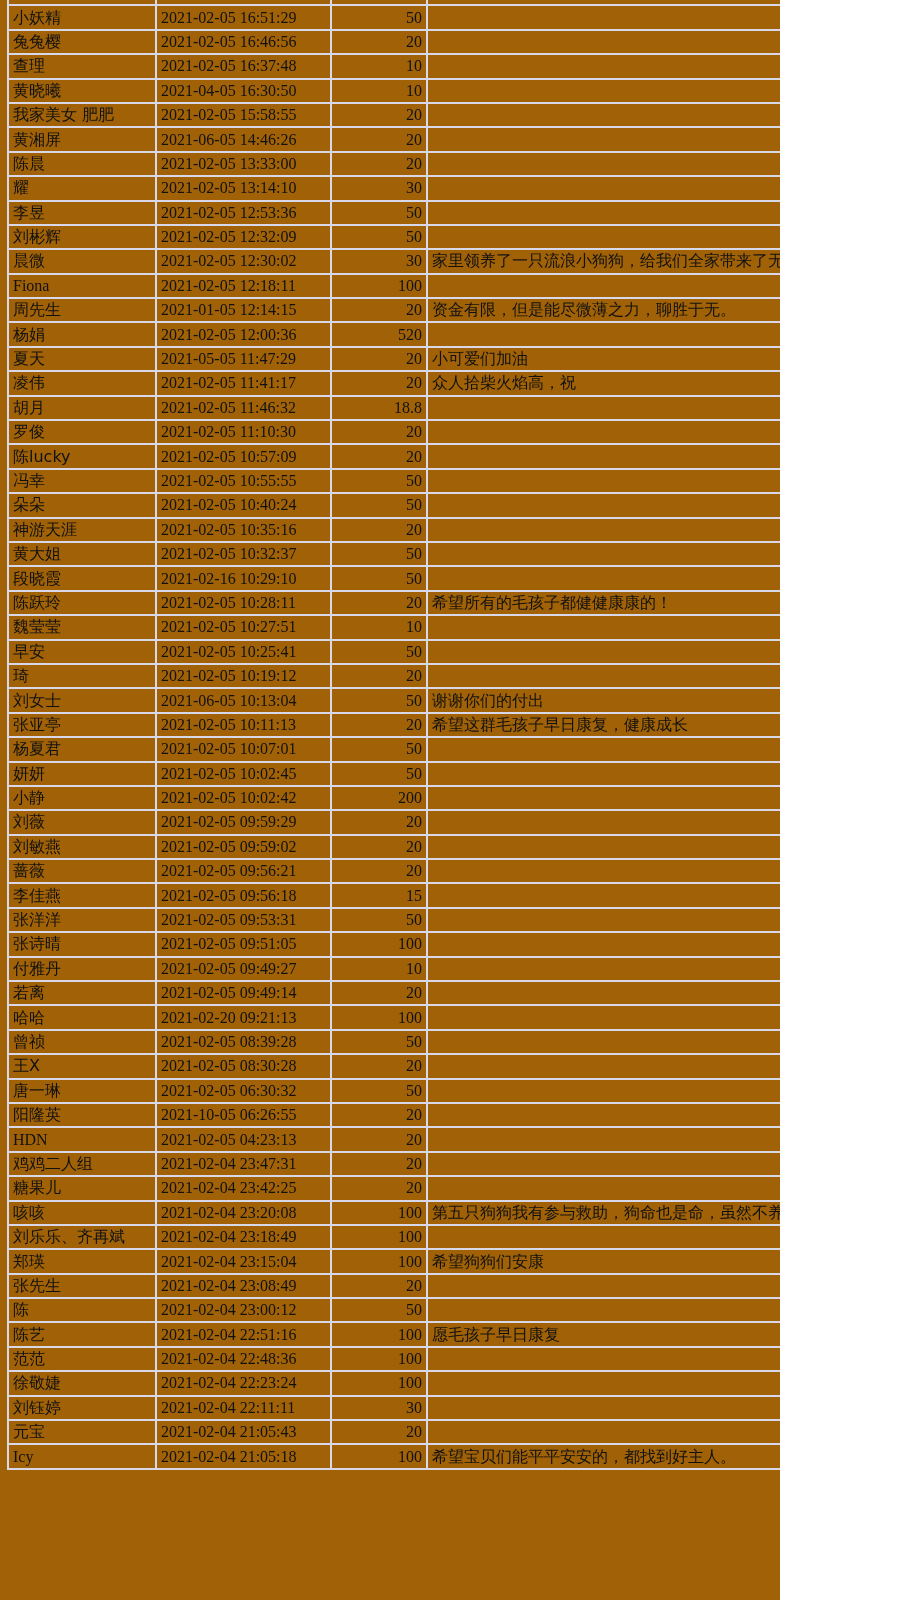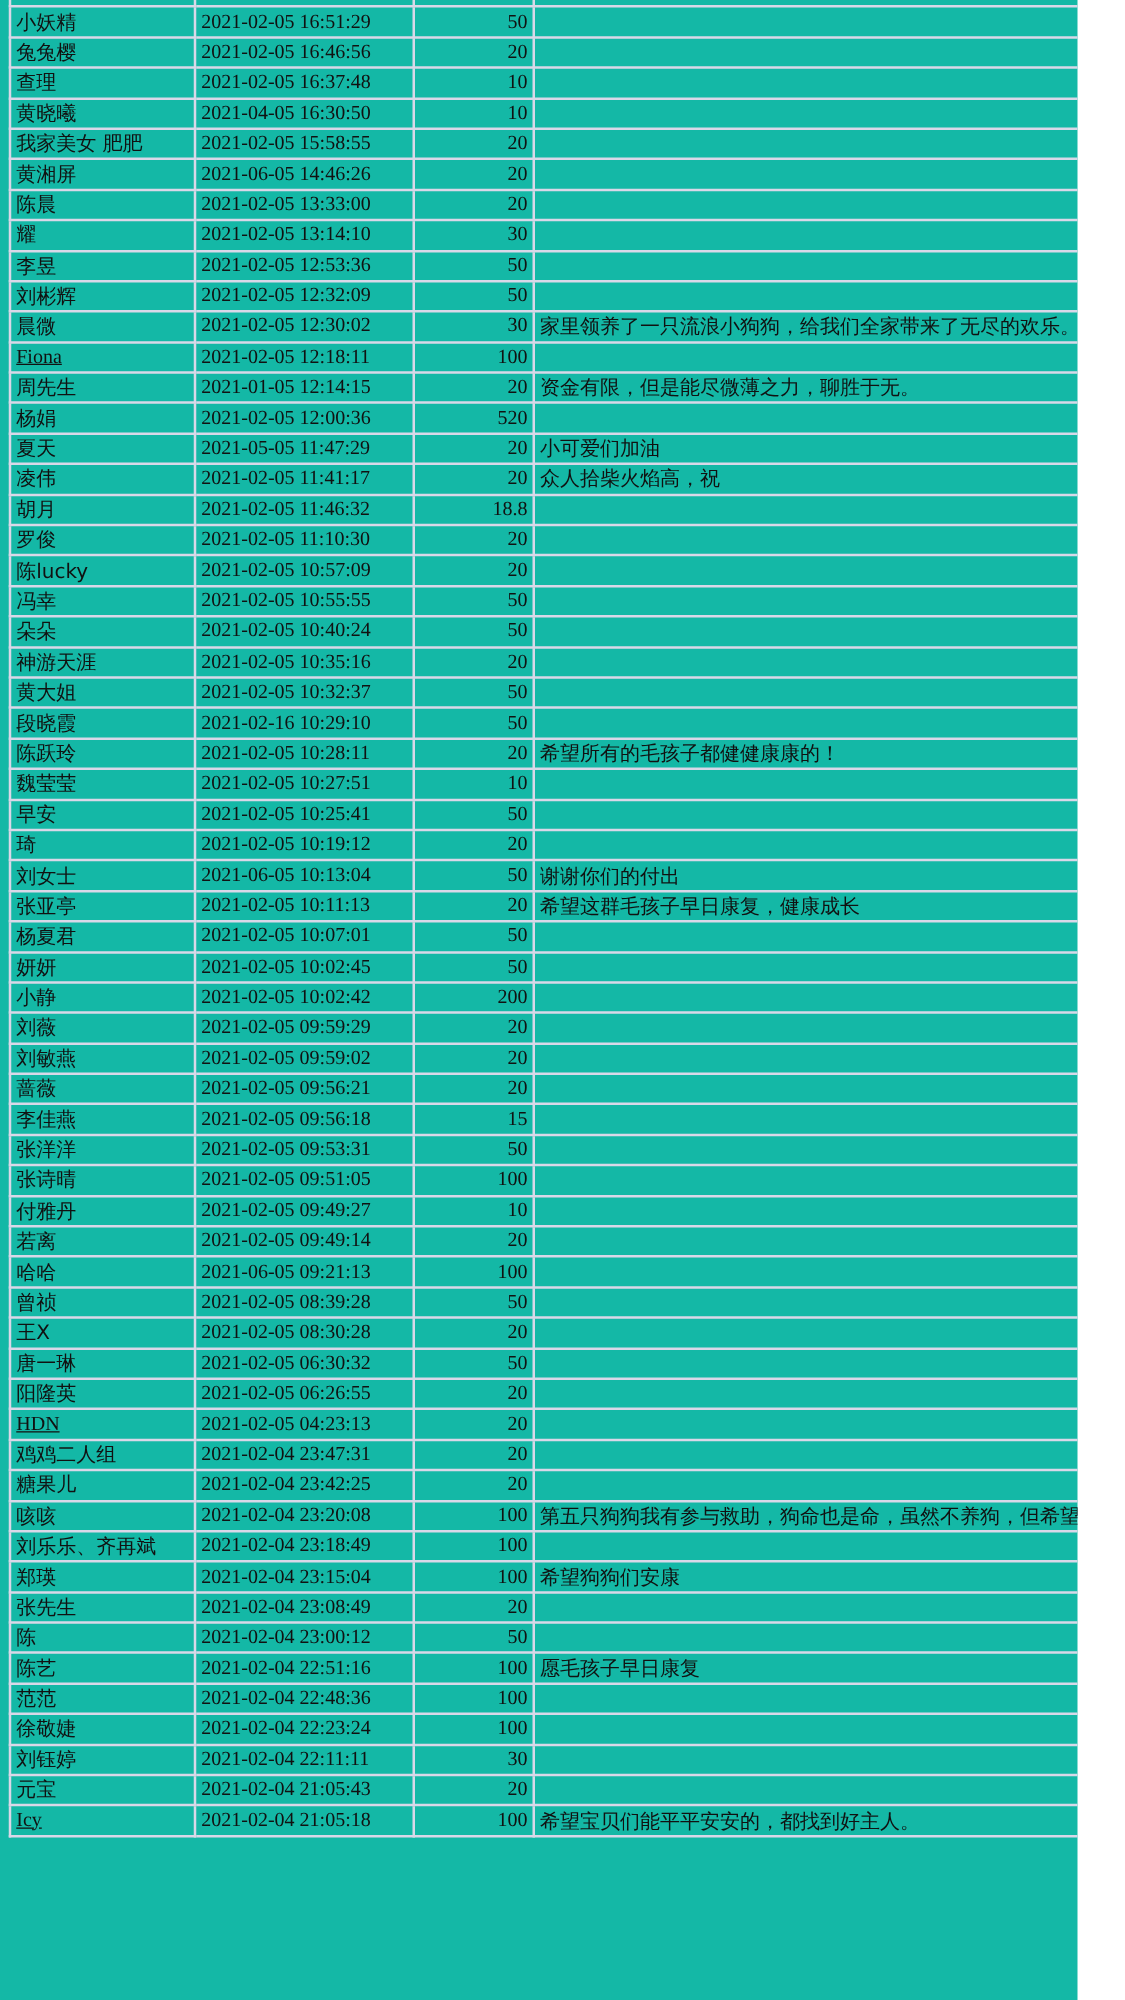"小妖精" .viewport { background: #14b8a6 -> #a16207; width: 862px -> 780px }
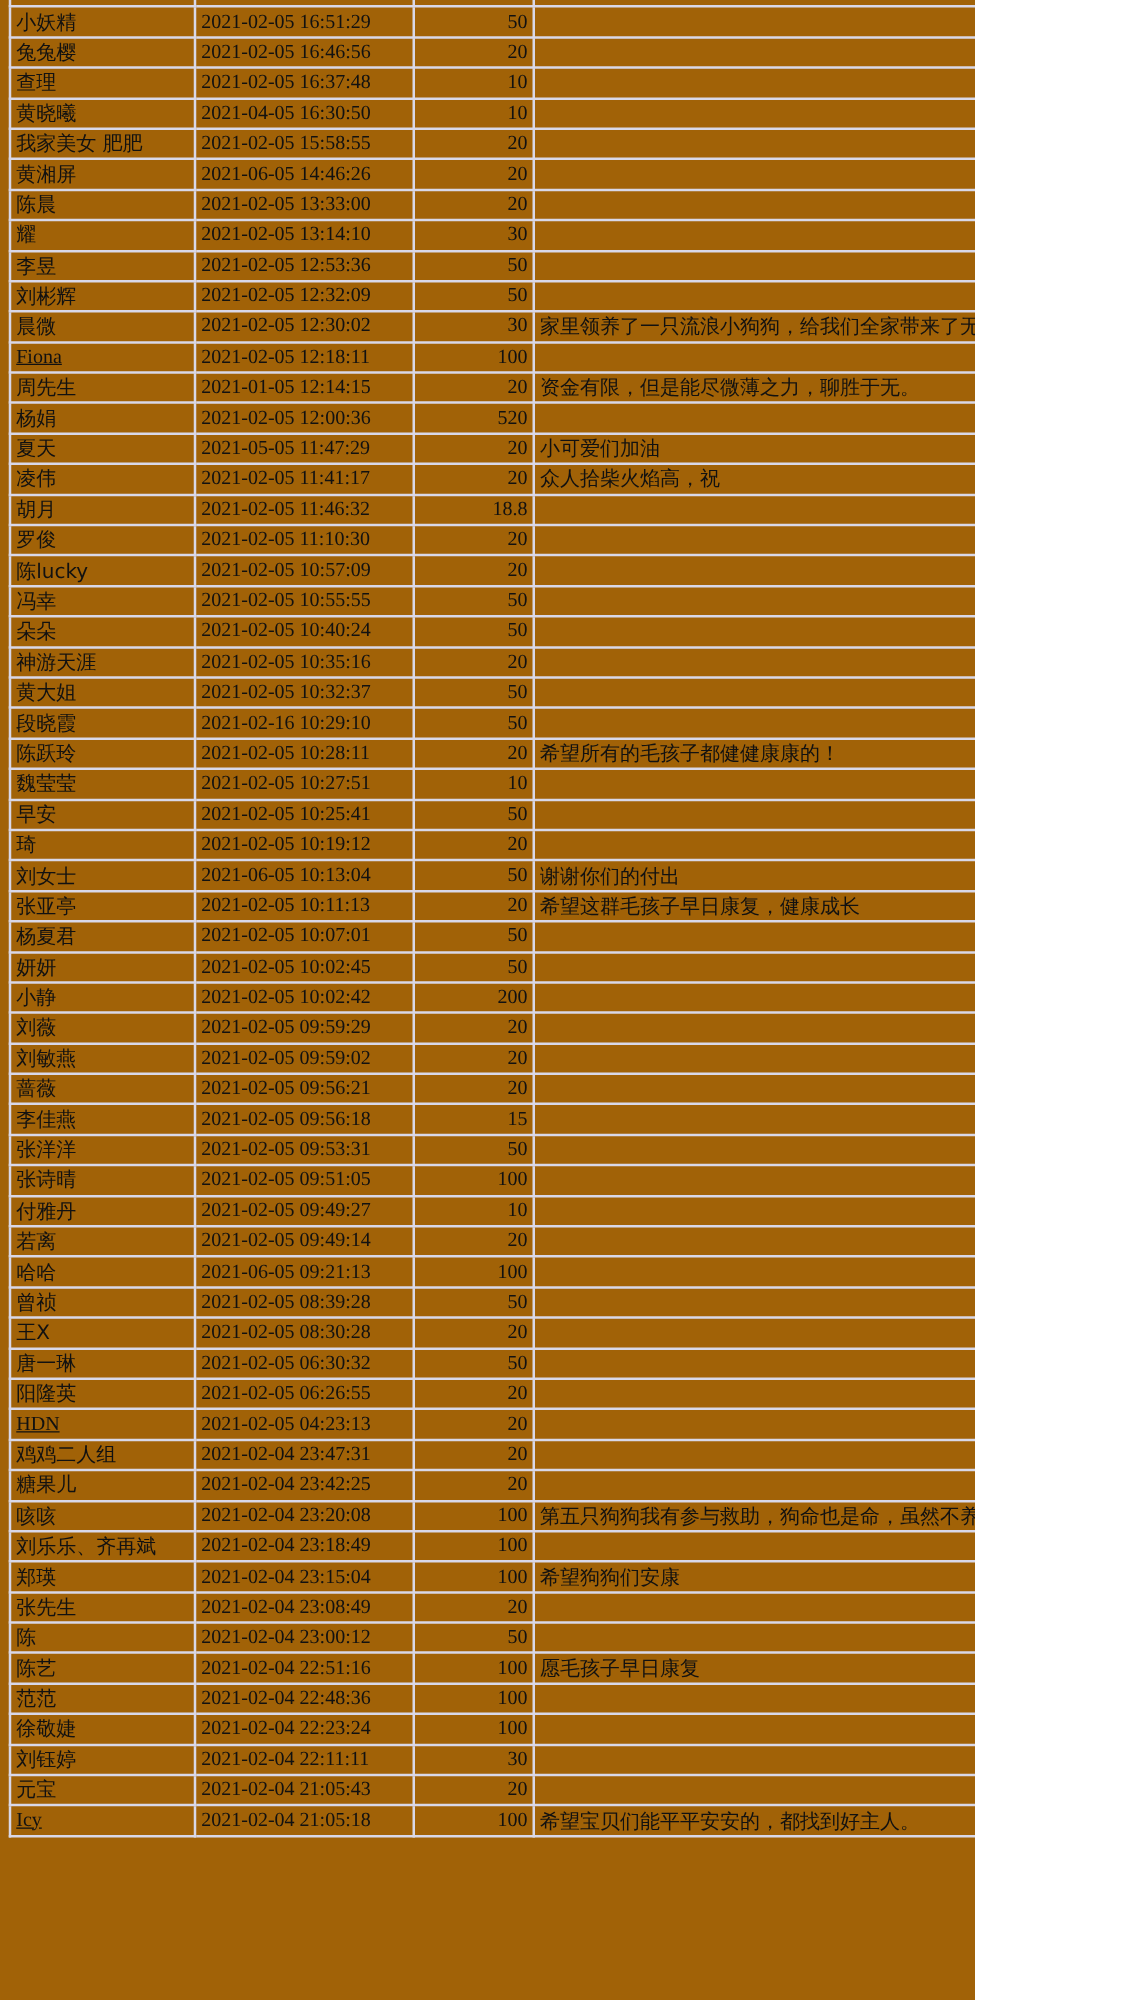"Fiona" td.name.latin { text-decoration: underline -> none }
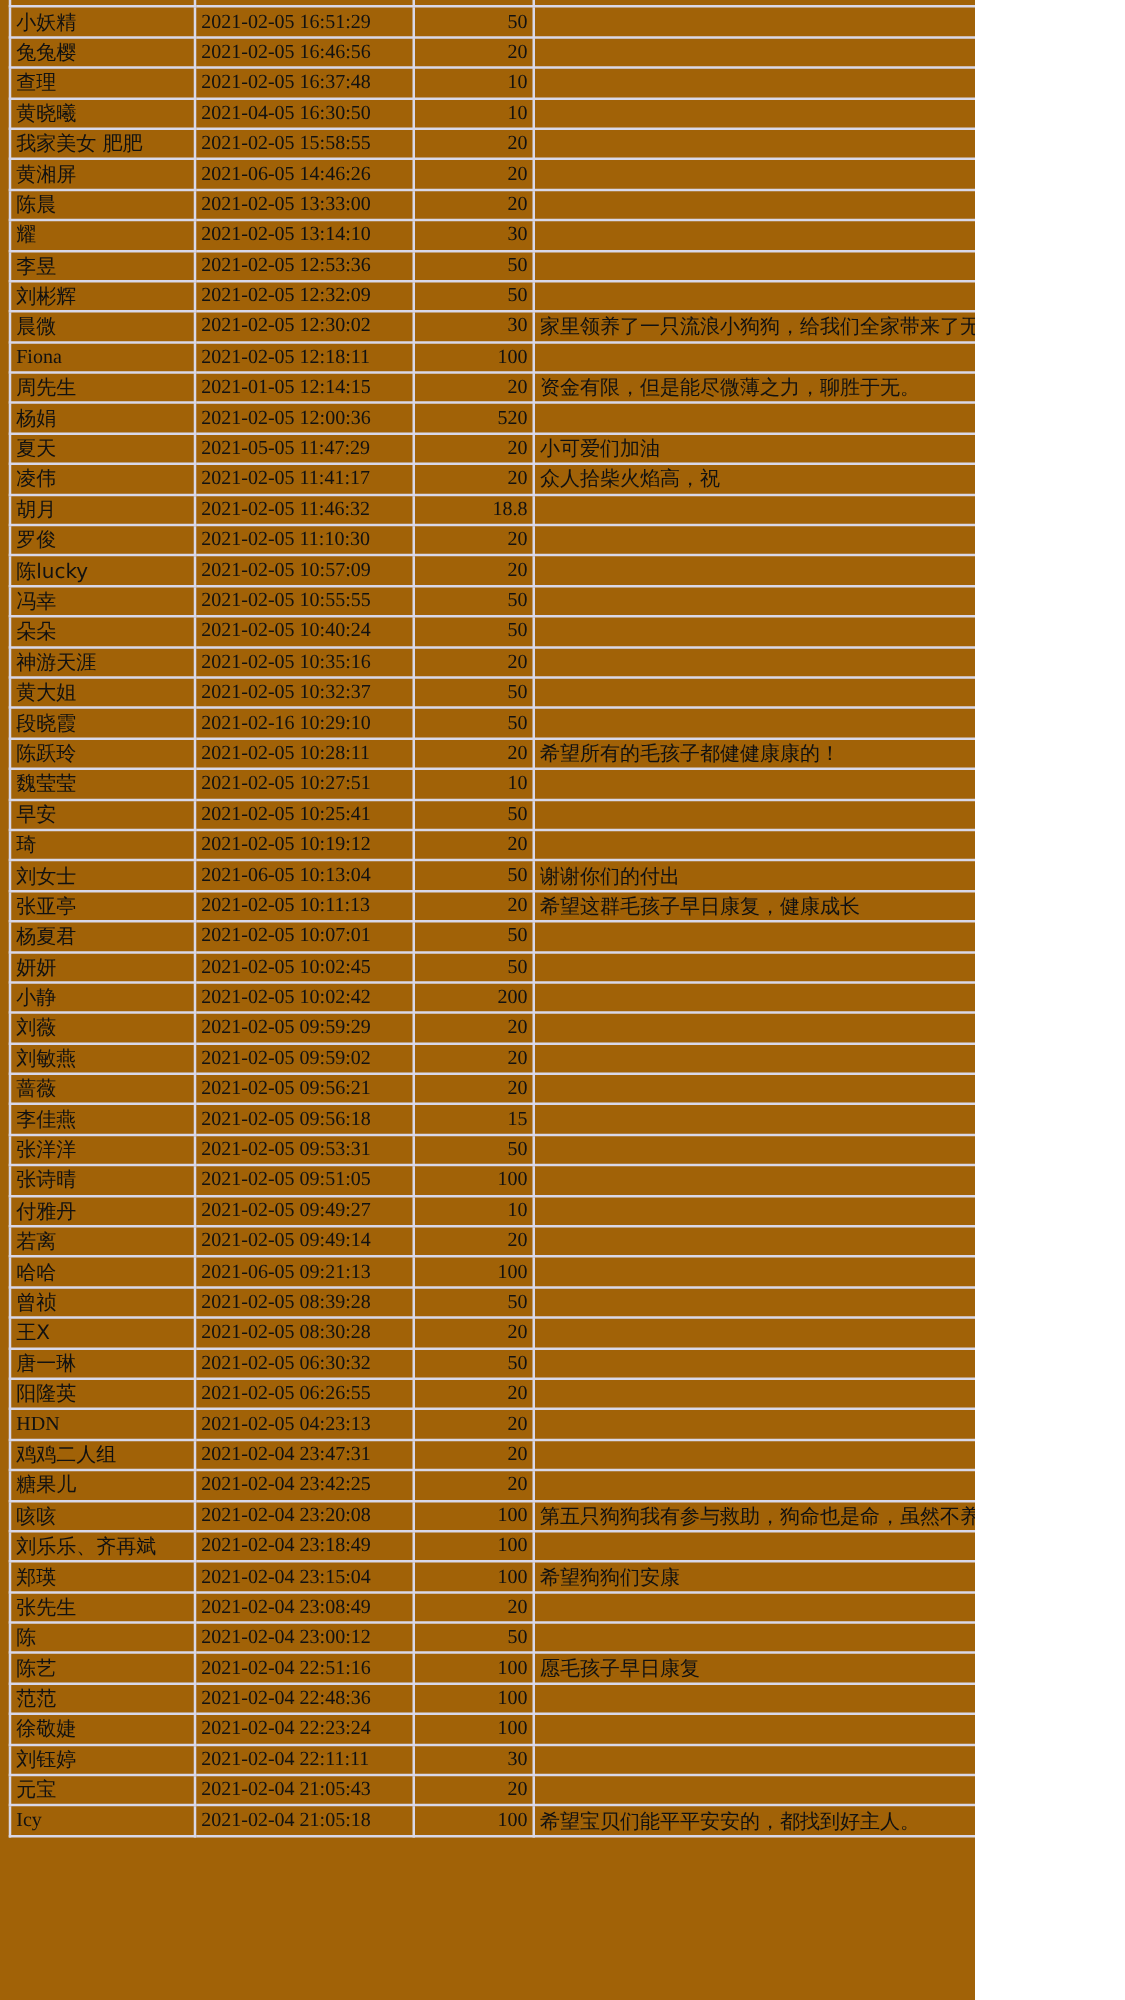"2021-06-05 09:21:13" td.time { text: 2021-06-05 -> 2021-02-20 }
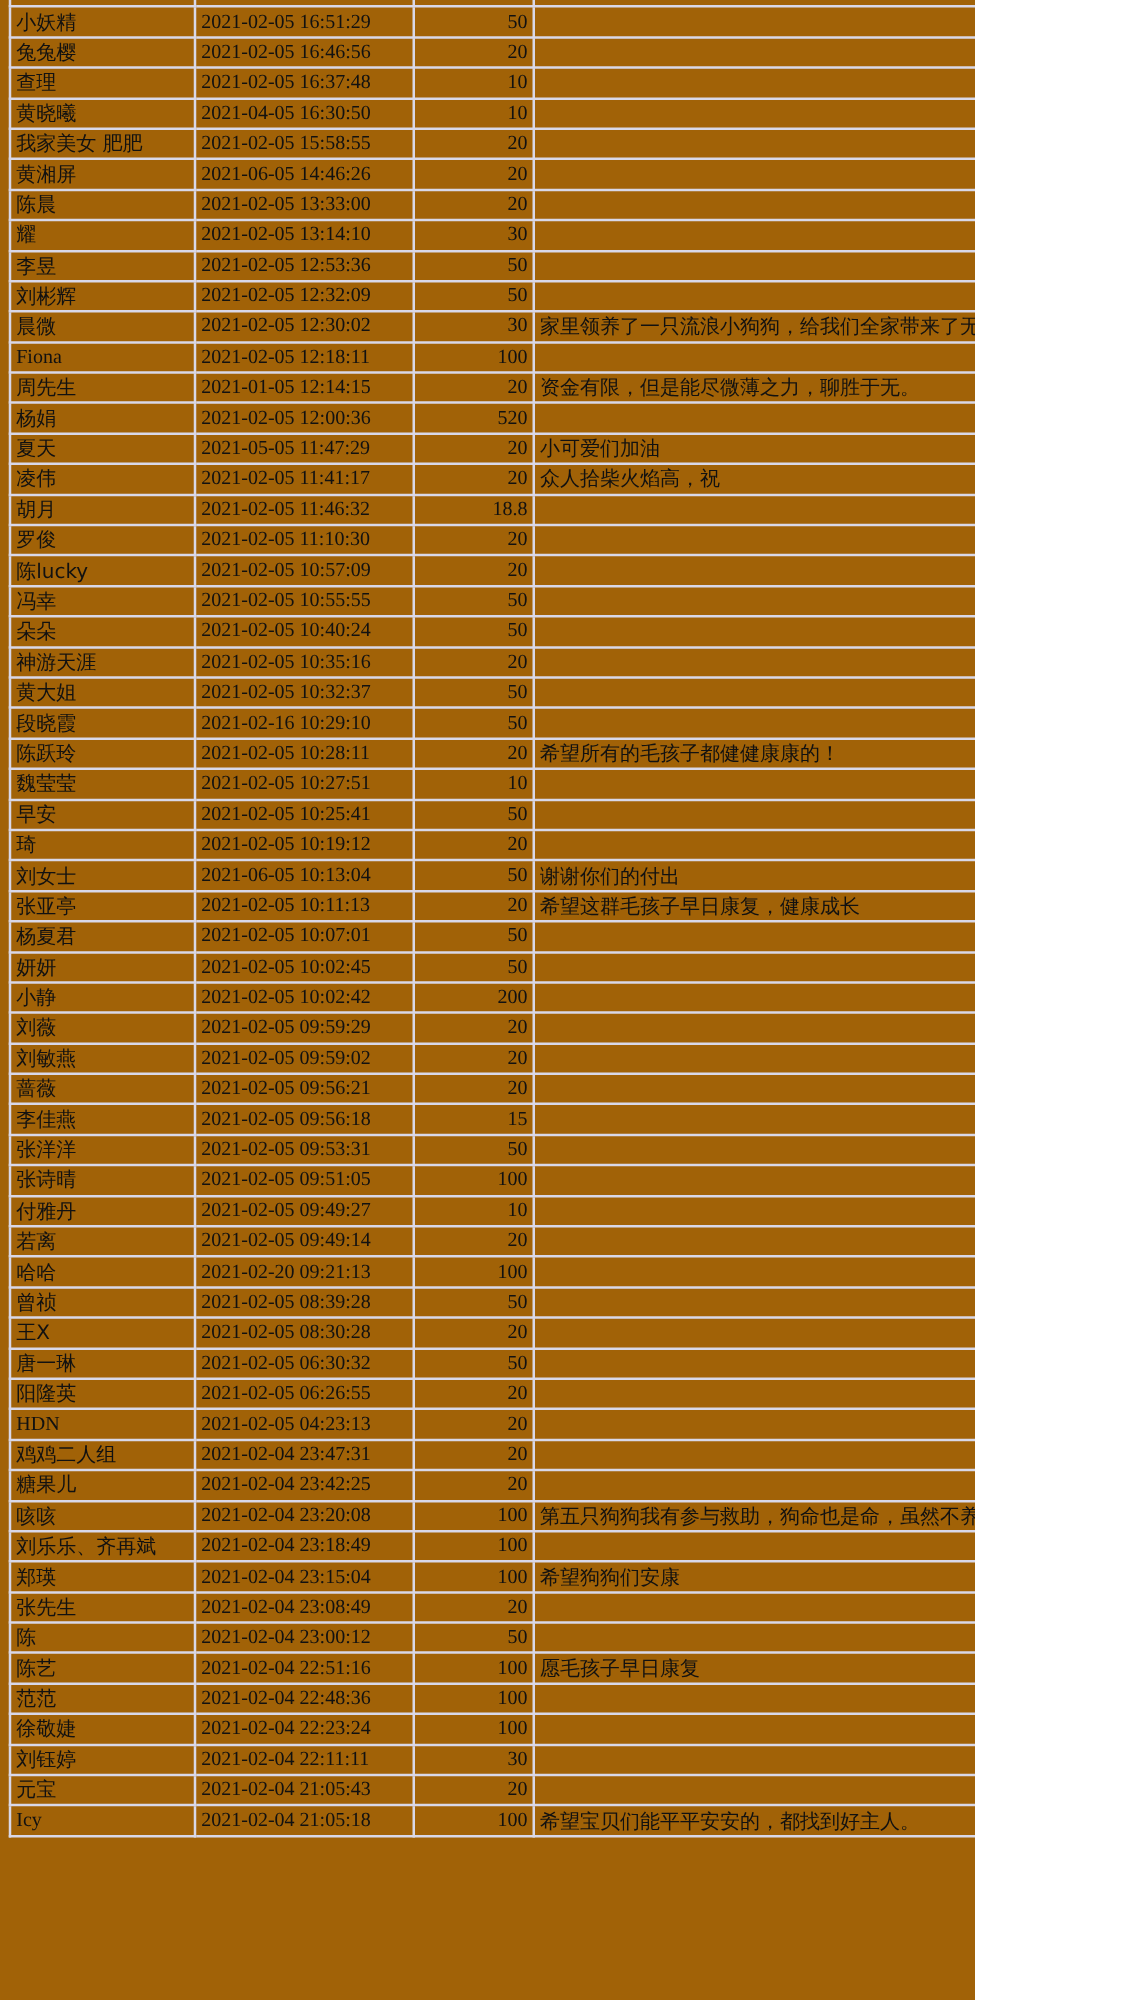"2021-02-05 06:26:55" td.time { text: 2021-02-05 -> 2021-10-05 }
